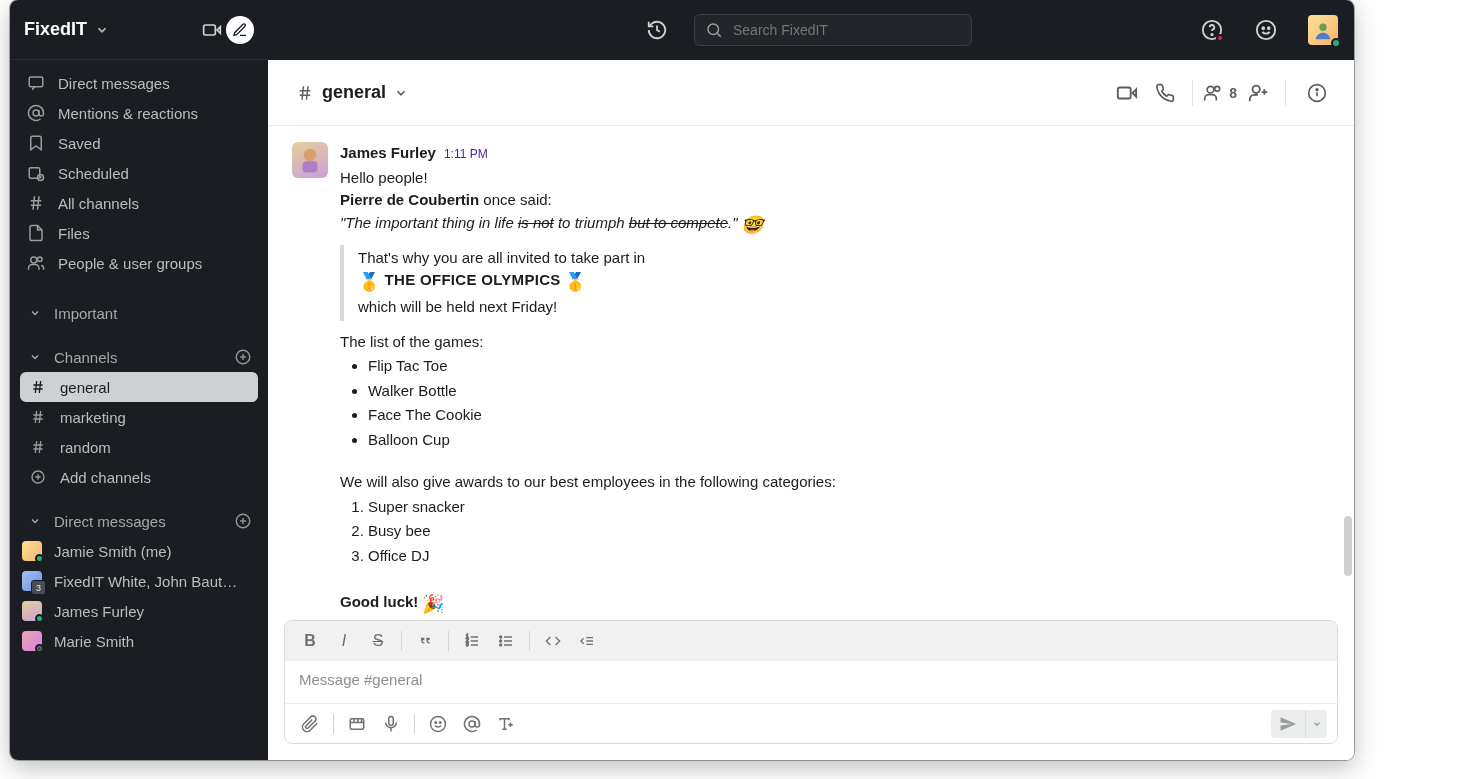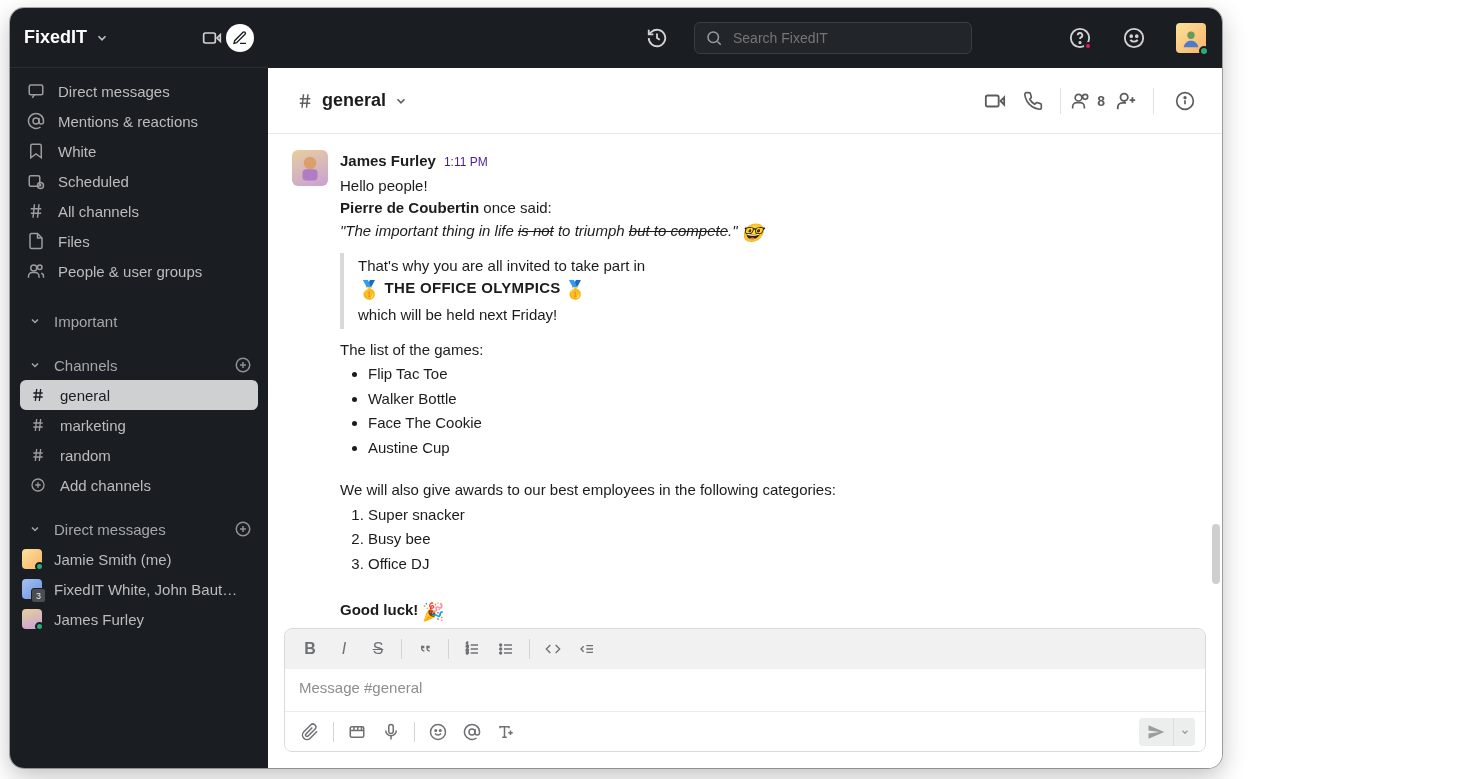"FixedIT" .app { border-radius: 14px -> 8px; margin: 8px 10px -> 0 10px; width: 1212px -> 1344px }
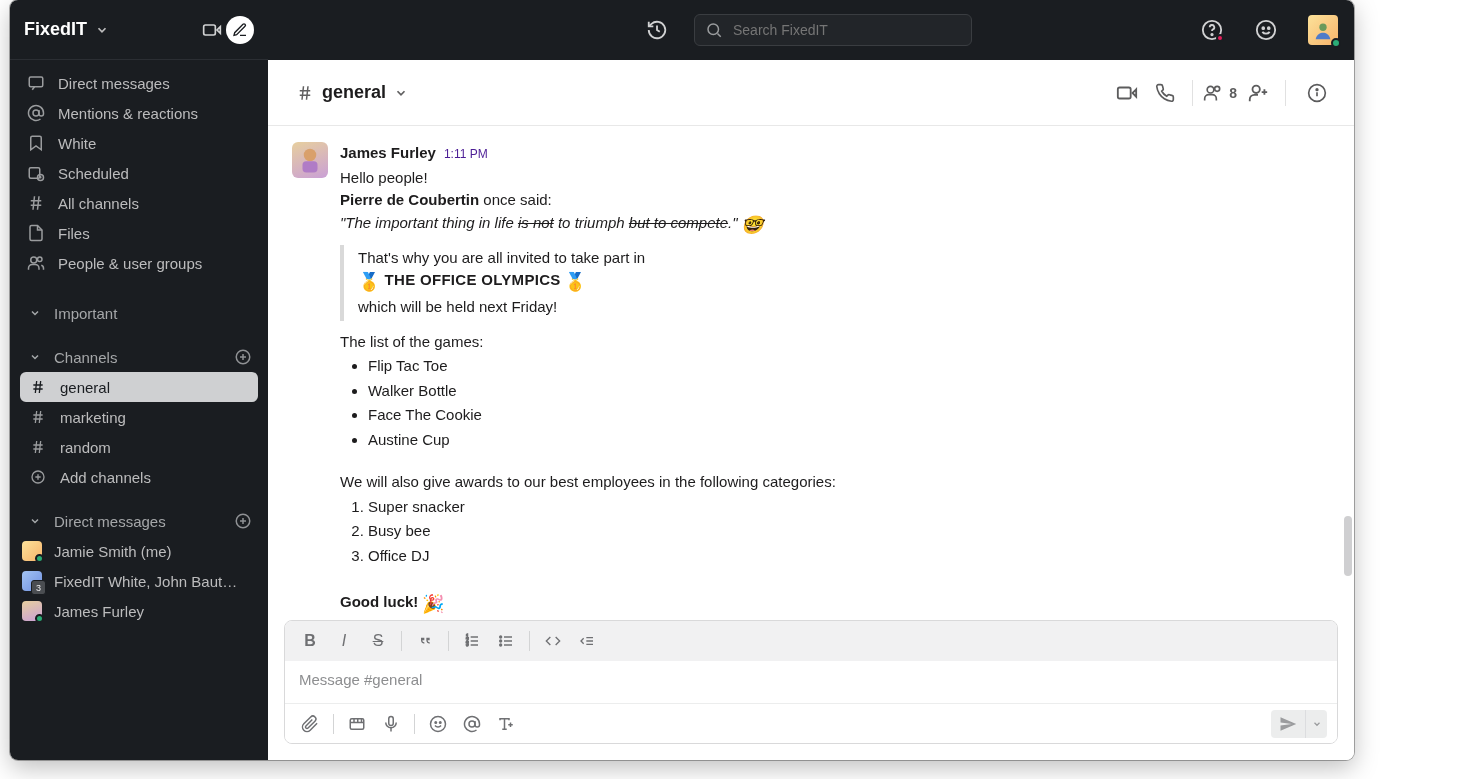"White" span { text: White -> Saved }
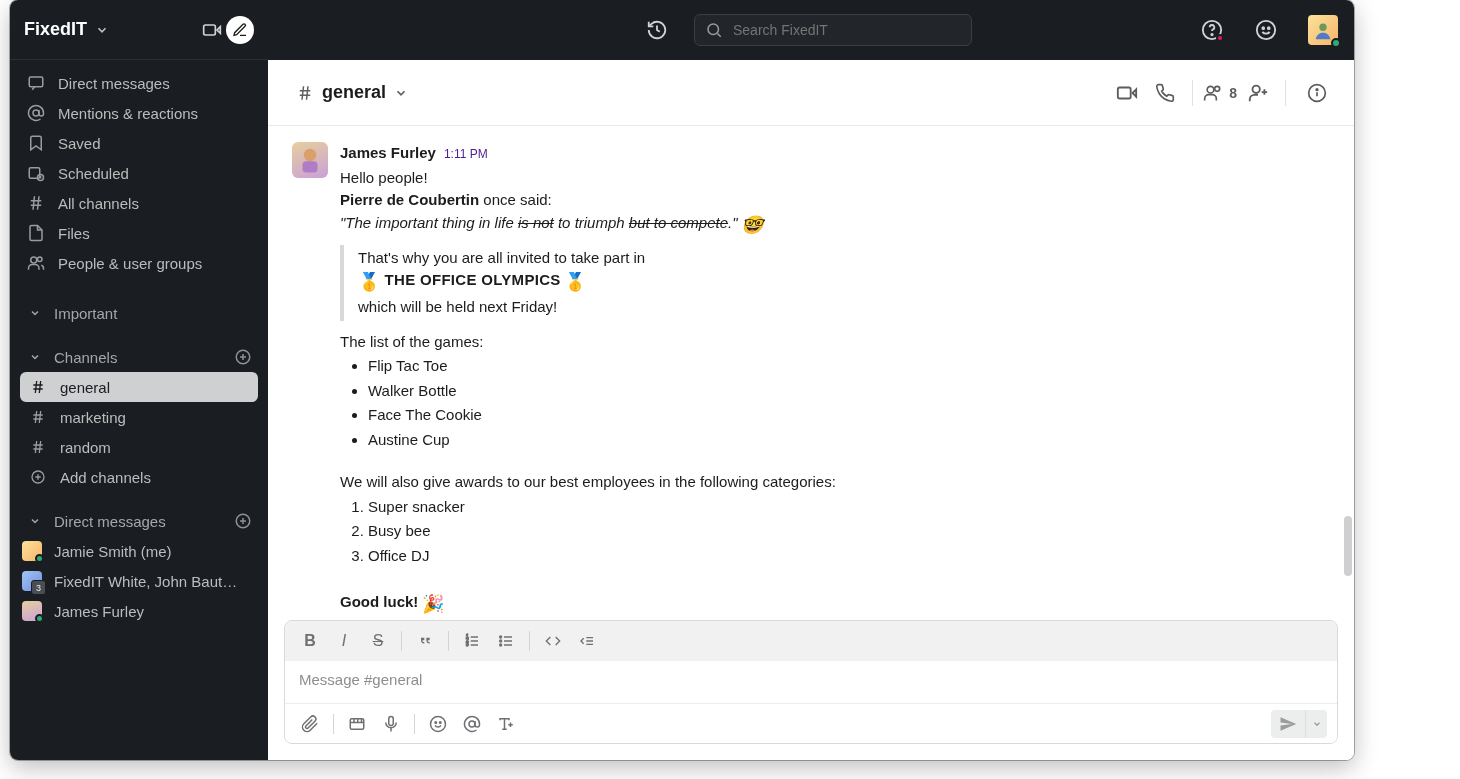"Austine Cup" li { text: Austine -> Balloon }
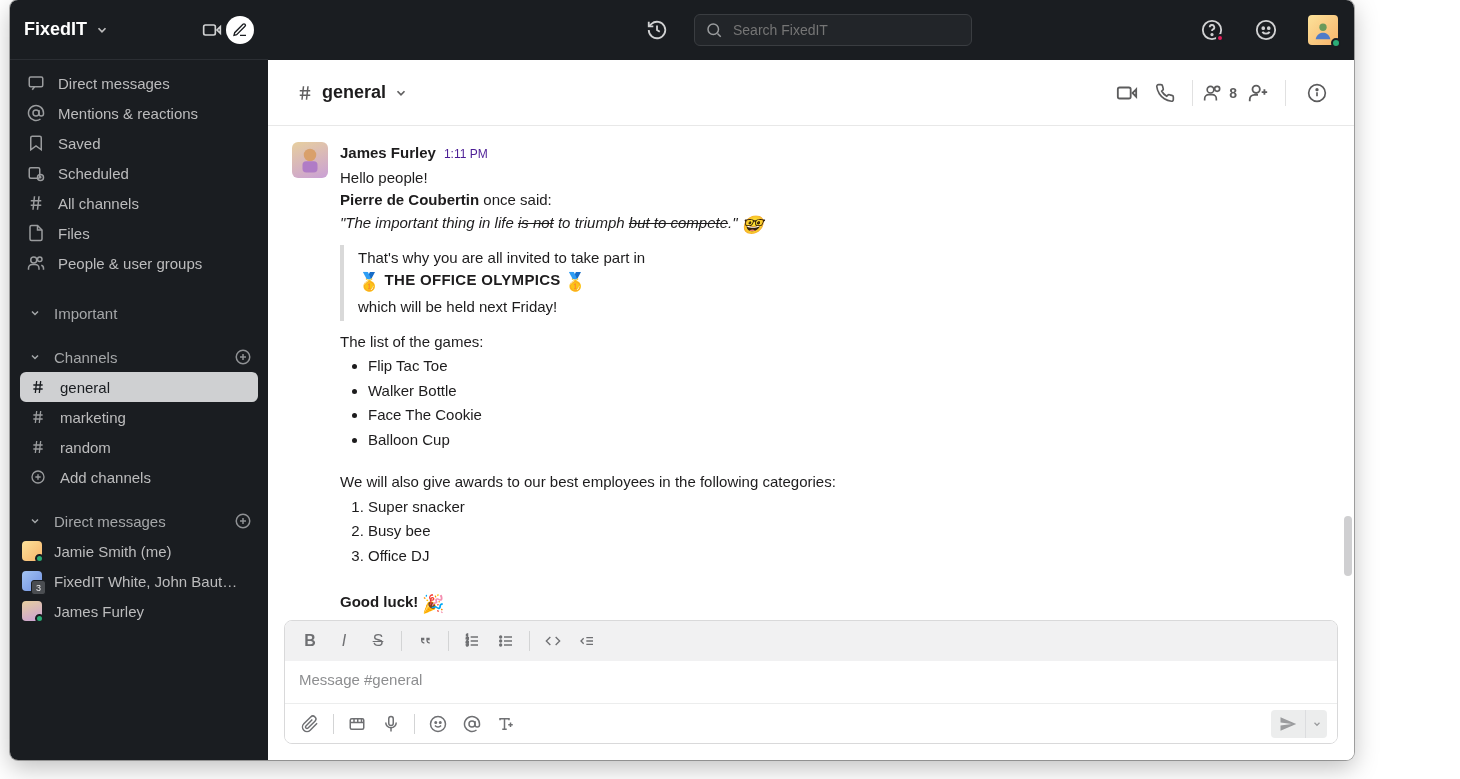"Marie Smith" div.dm-item { html: none -> <div> <span> <span></span> </span> <span>Marie Smith</span> </div> }
